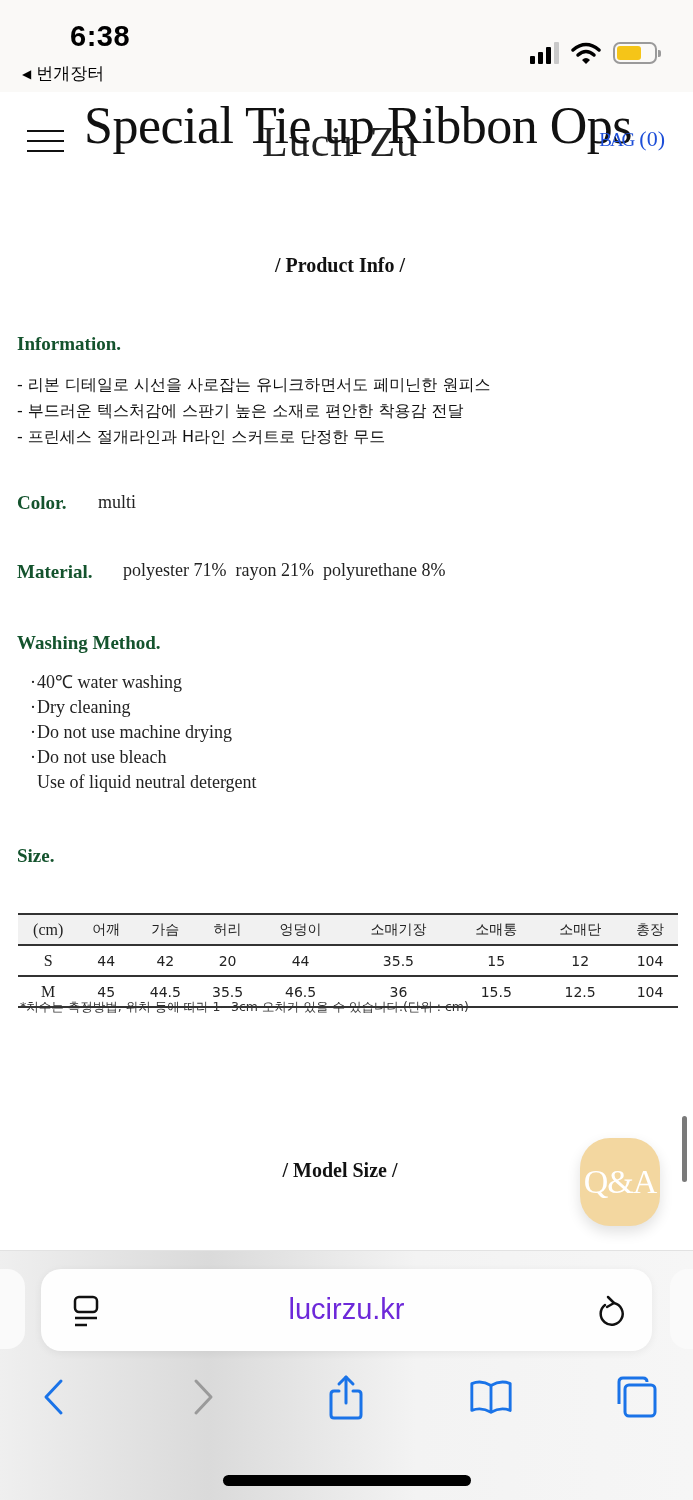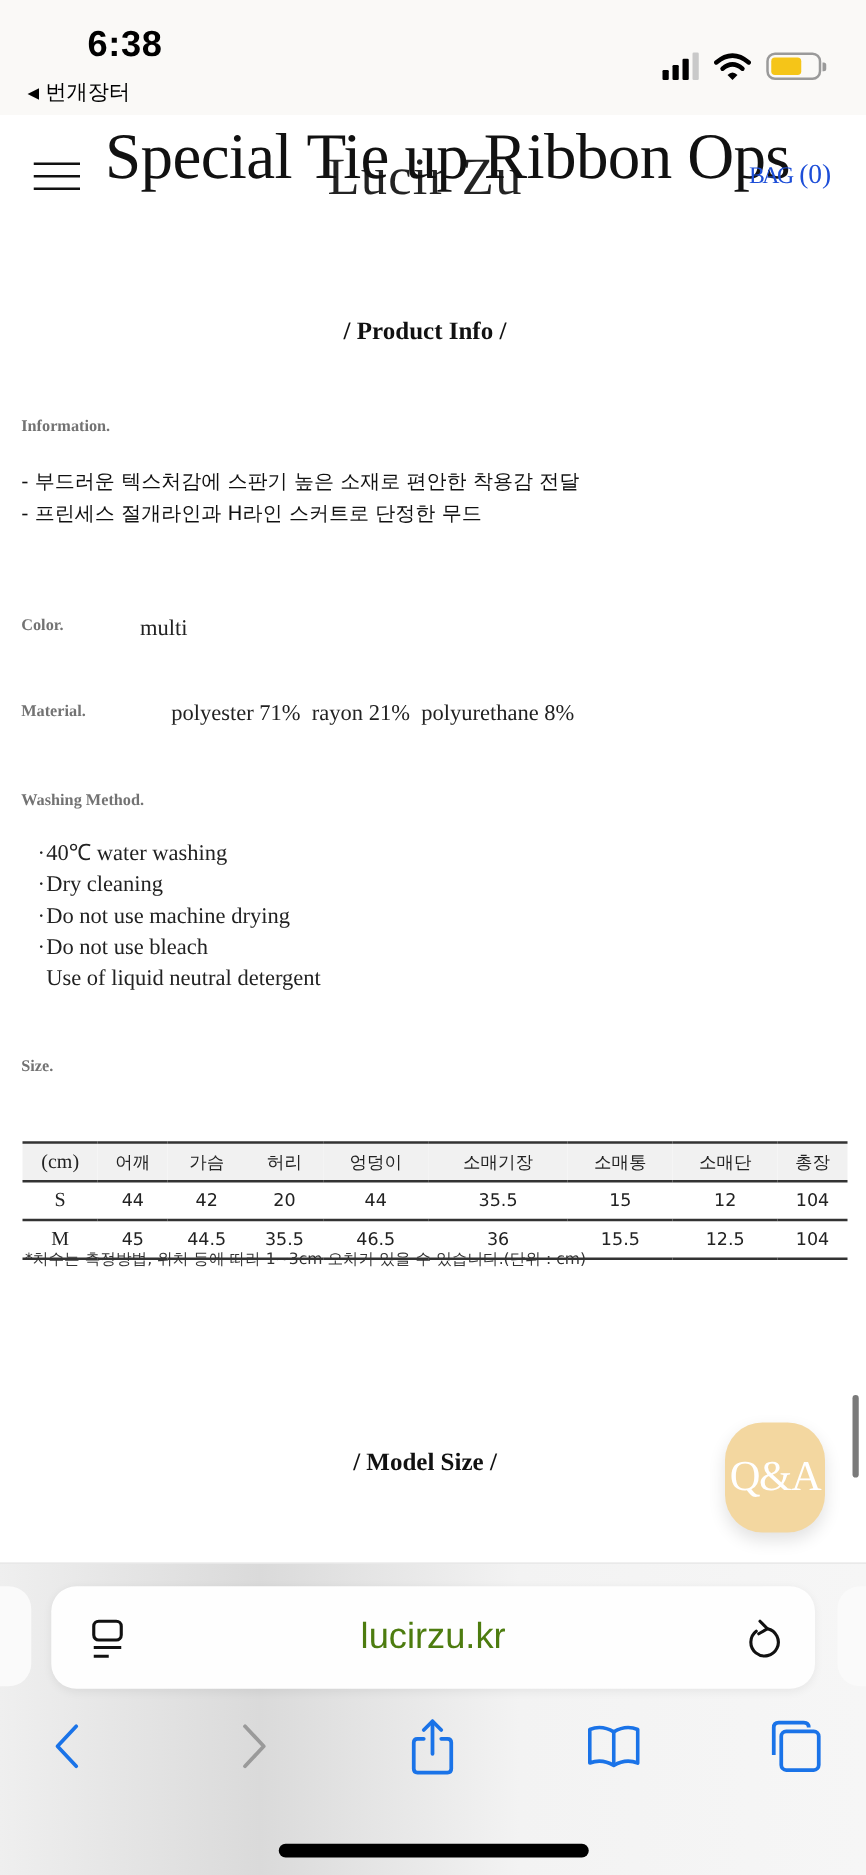"Information." .label { color: #737373 -> #14532d; font-size: 13px -> 19px }
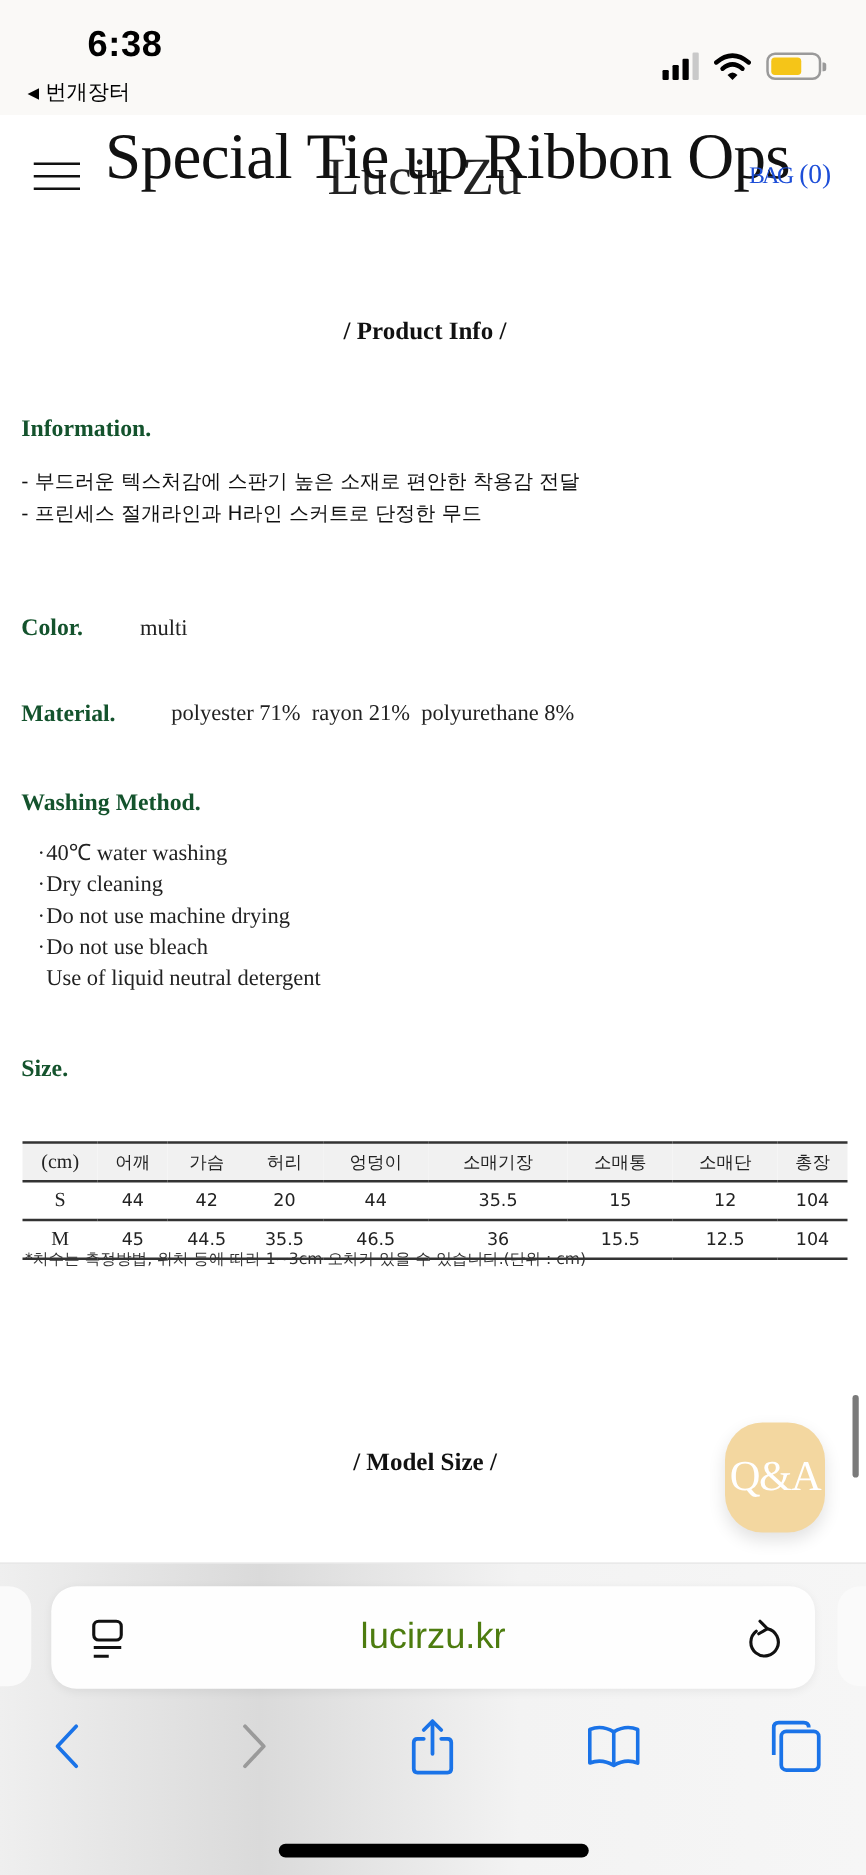"- 리본 디테일로 시선을 사로잡는" div { html: none -> <div>- 리본 디테일로 시선을 사로잡는 유니크하면서도 페미닌한 원피스</div> }
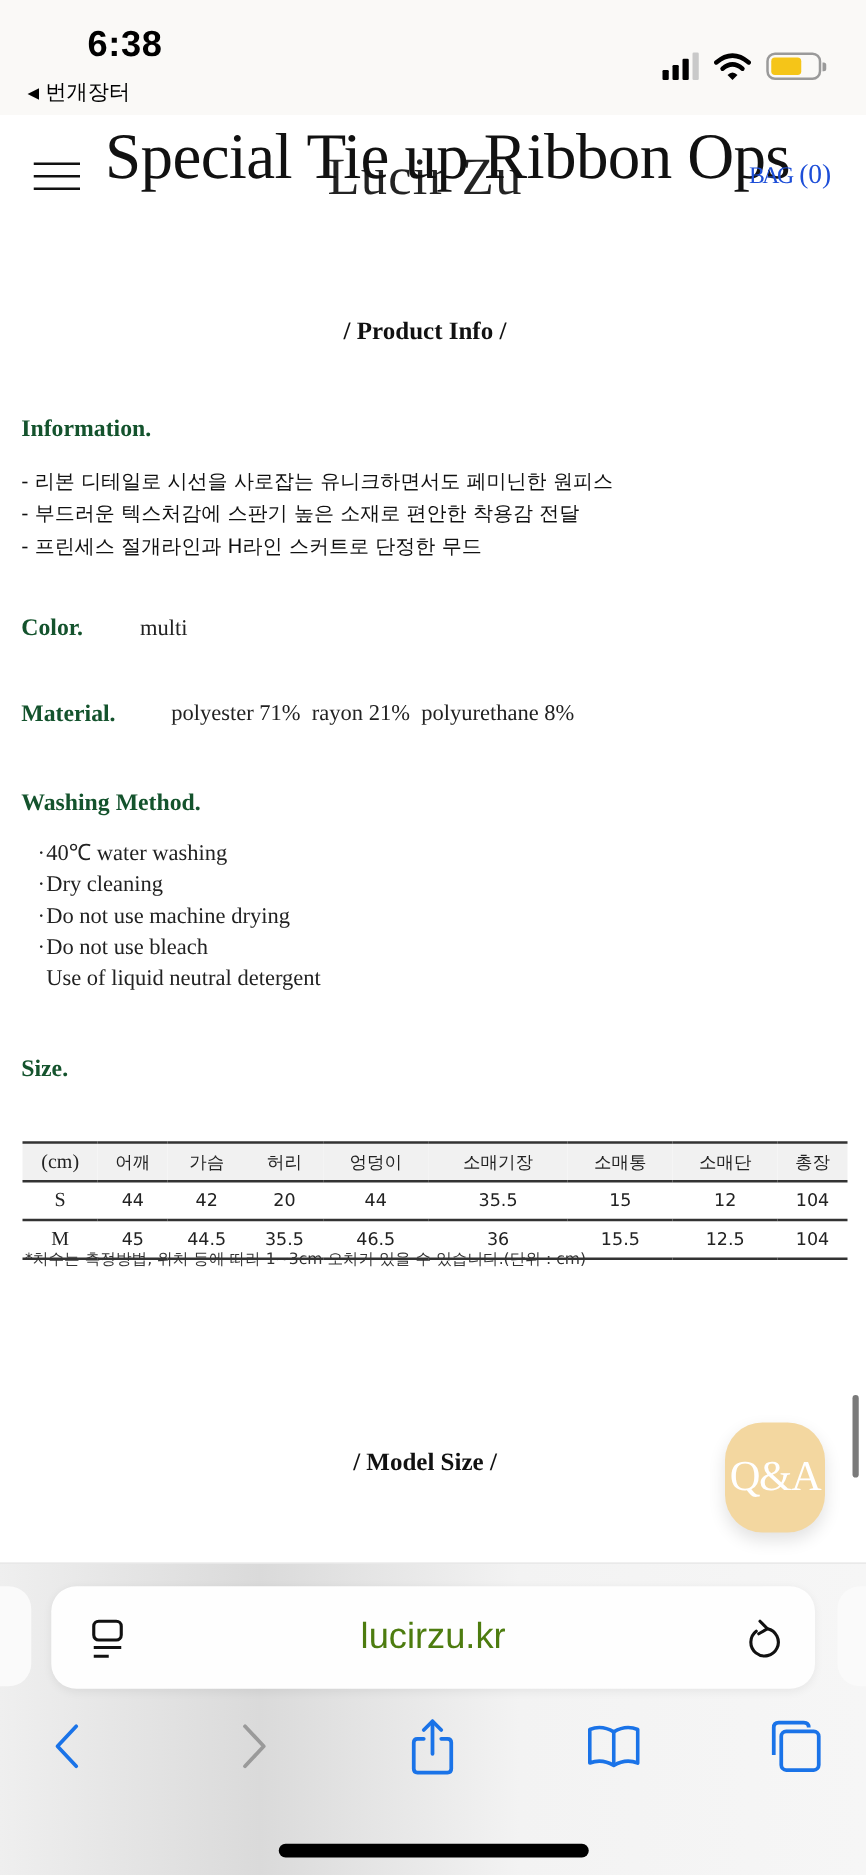"multi" .value { margin-left: 14px -> none }
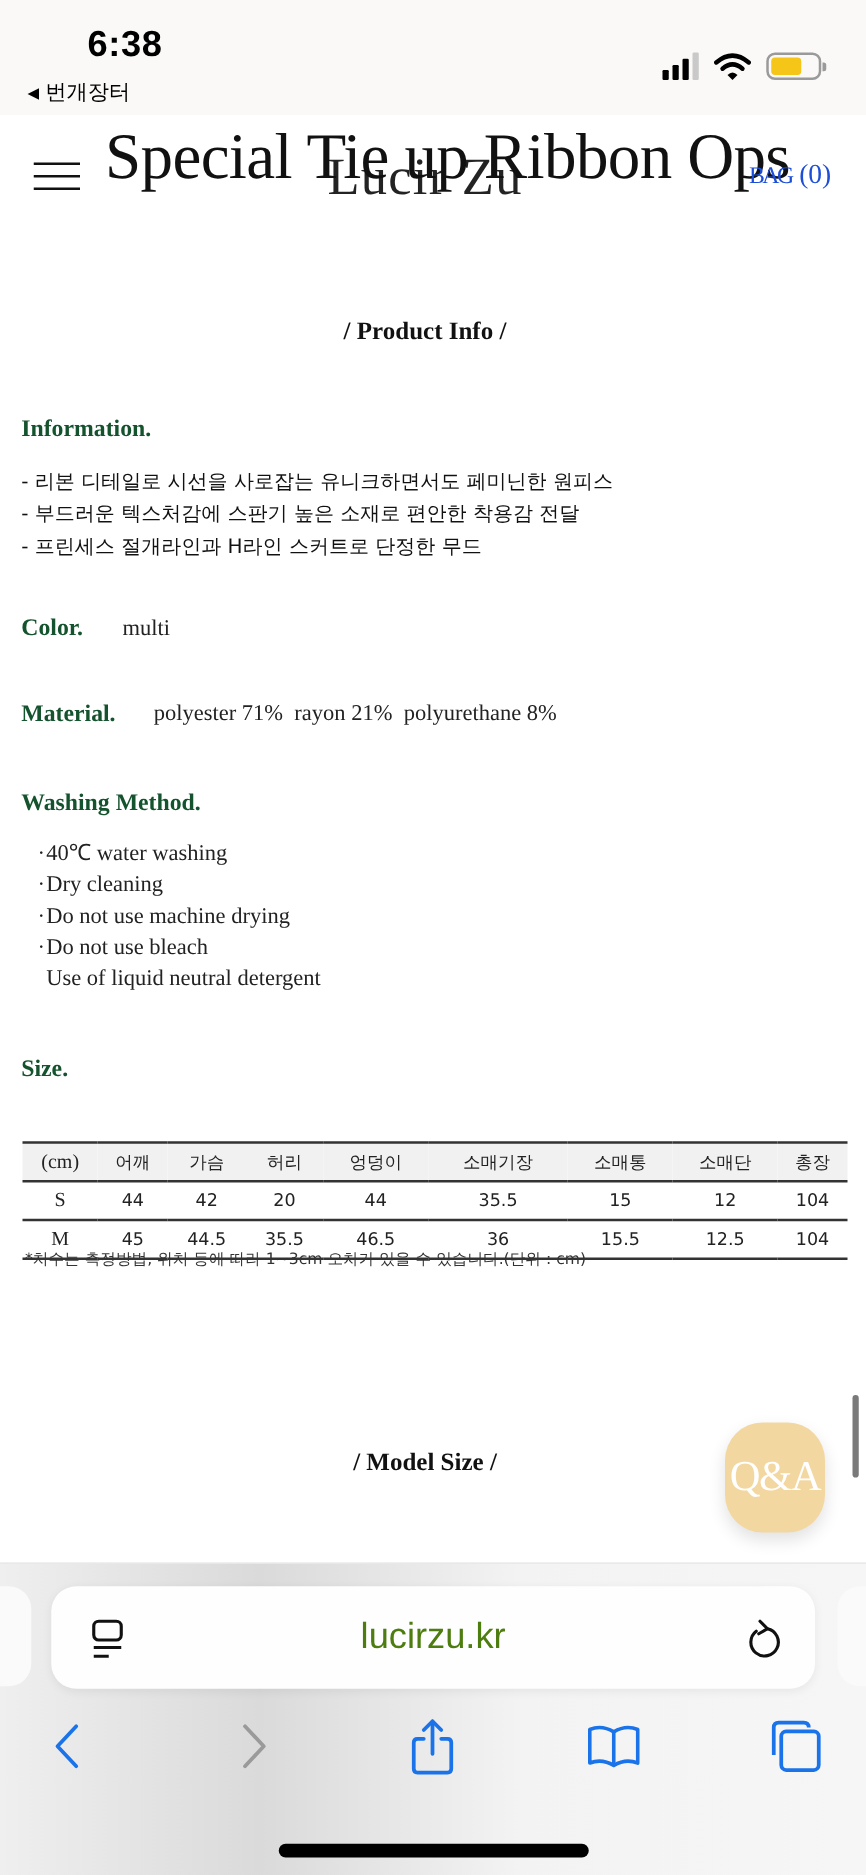"lucirzu.kr" .url-text { color: #4d7c0f -> #6d28d9 }
